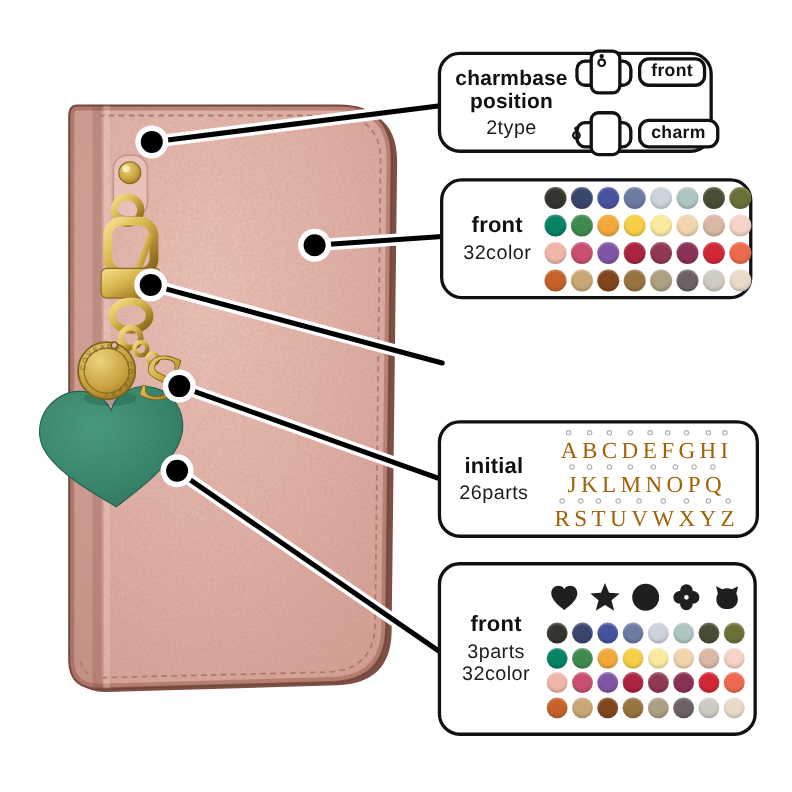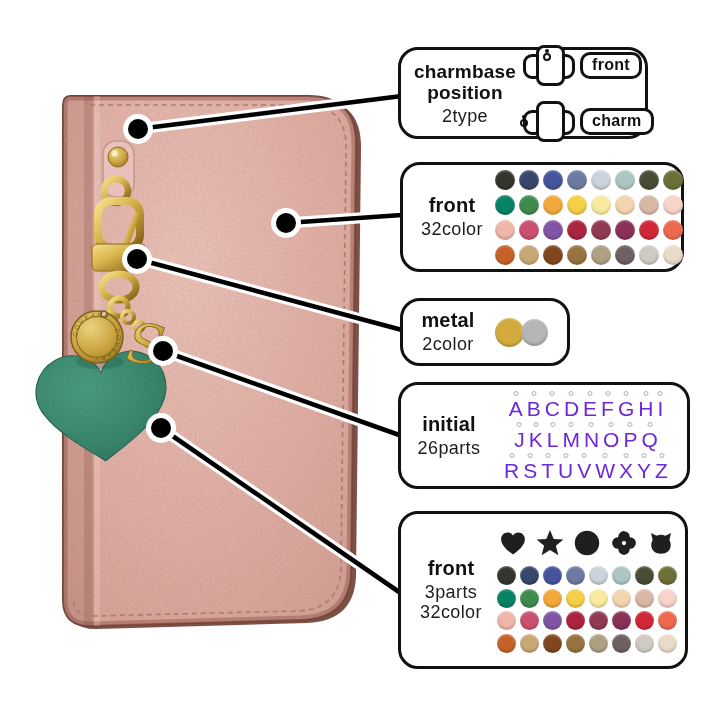"metal" div.panel { html: <div> <div> <div>metal</div> <div>2color</div> </div> <div> <span></span> <span></span> </div> </div> -> none }
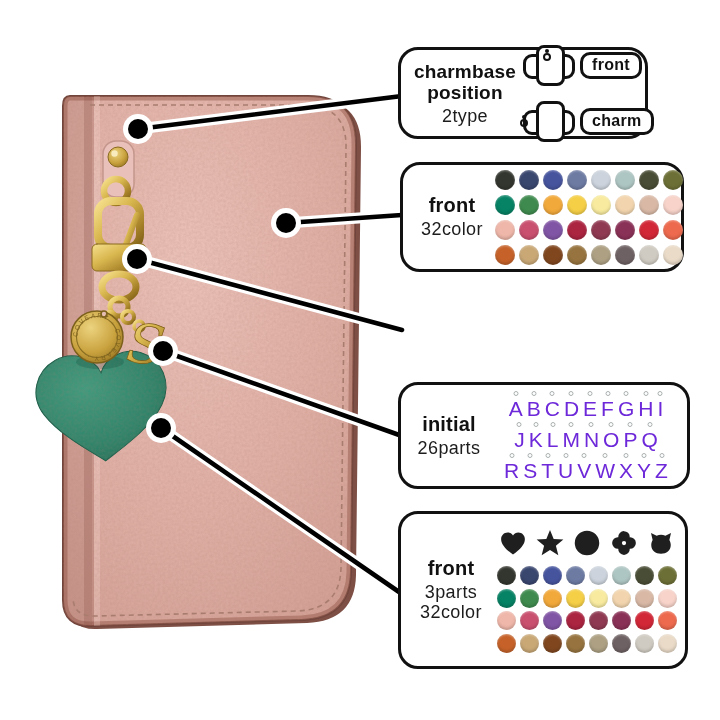"A B C D E" .letters { color: #6d28d9 -> #a16207; font-family: Liberation Sans, sans-serif -> Liberation Serif, serif }
